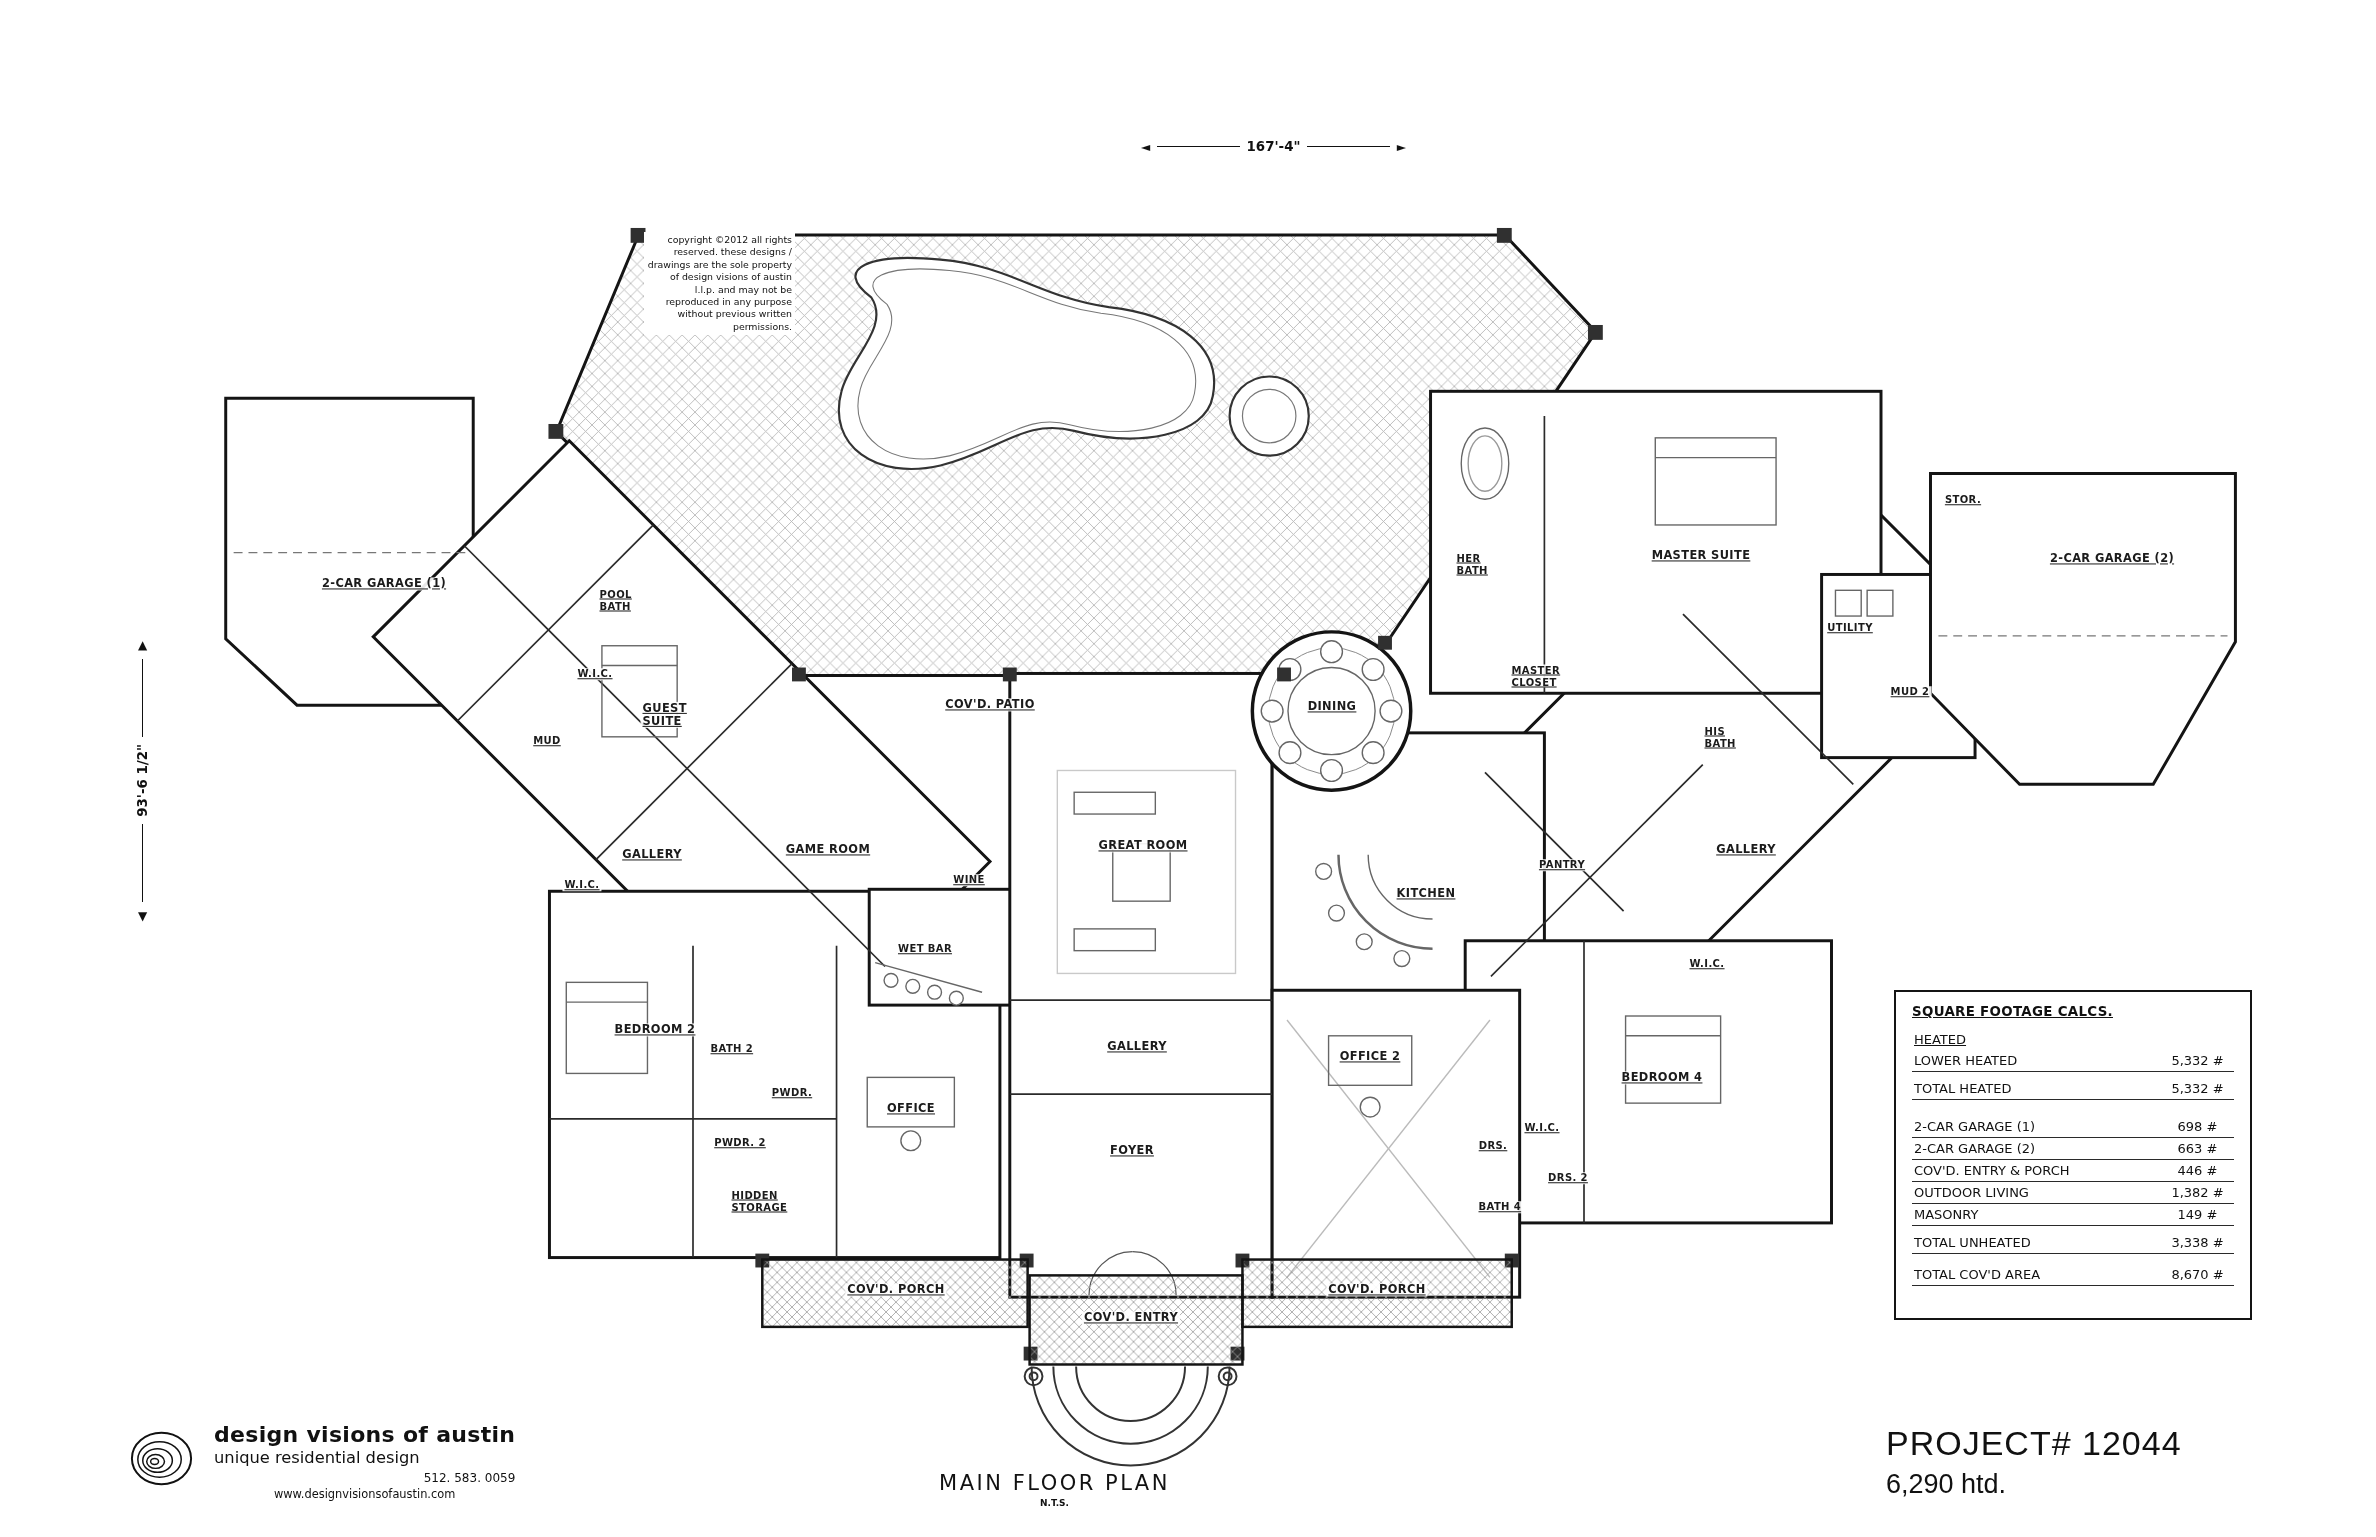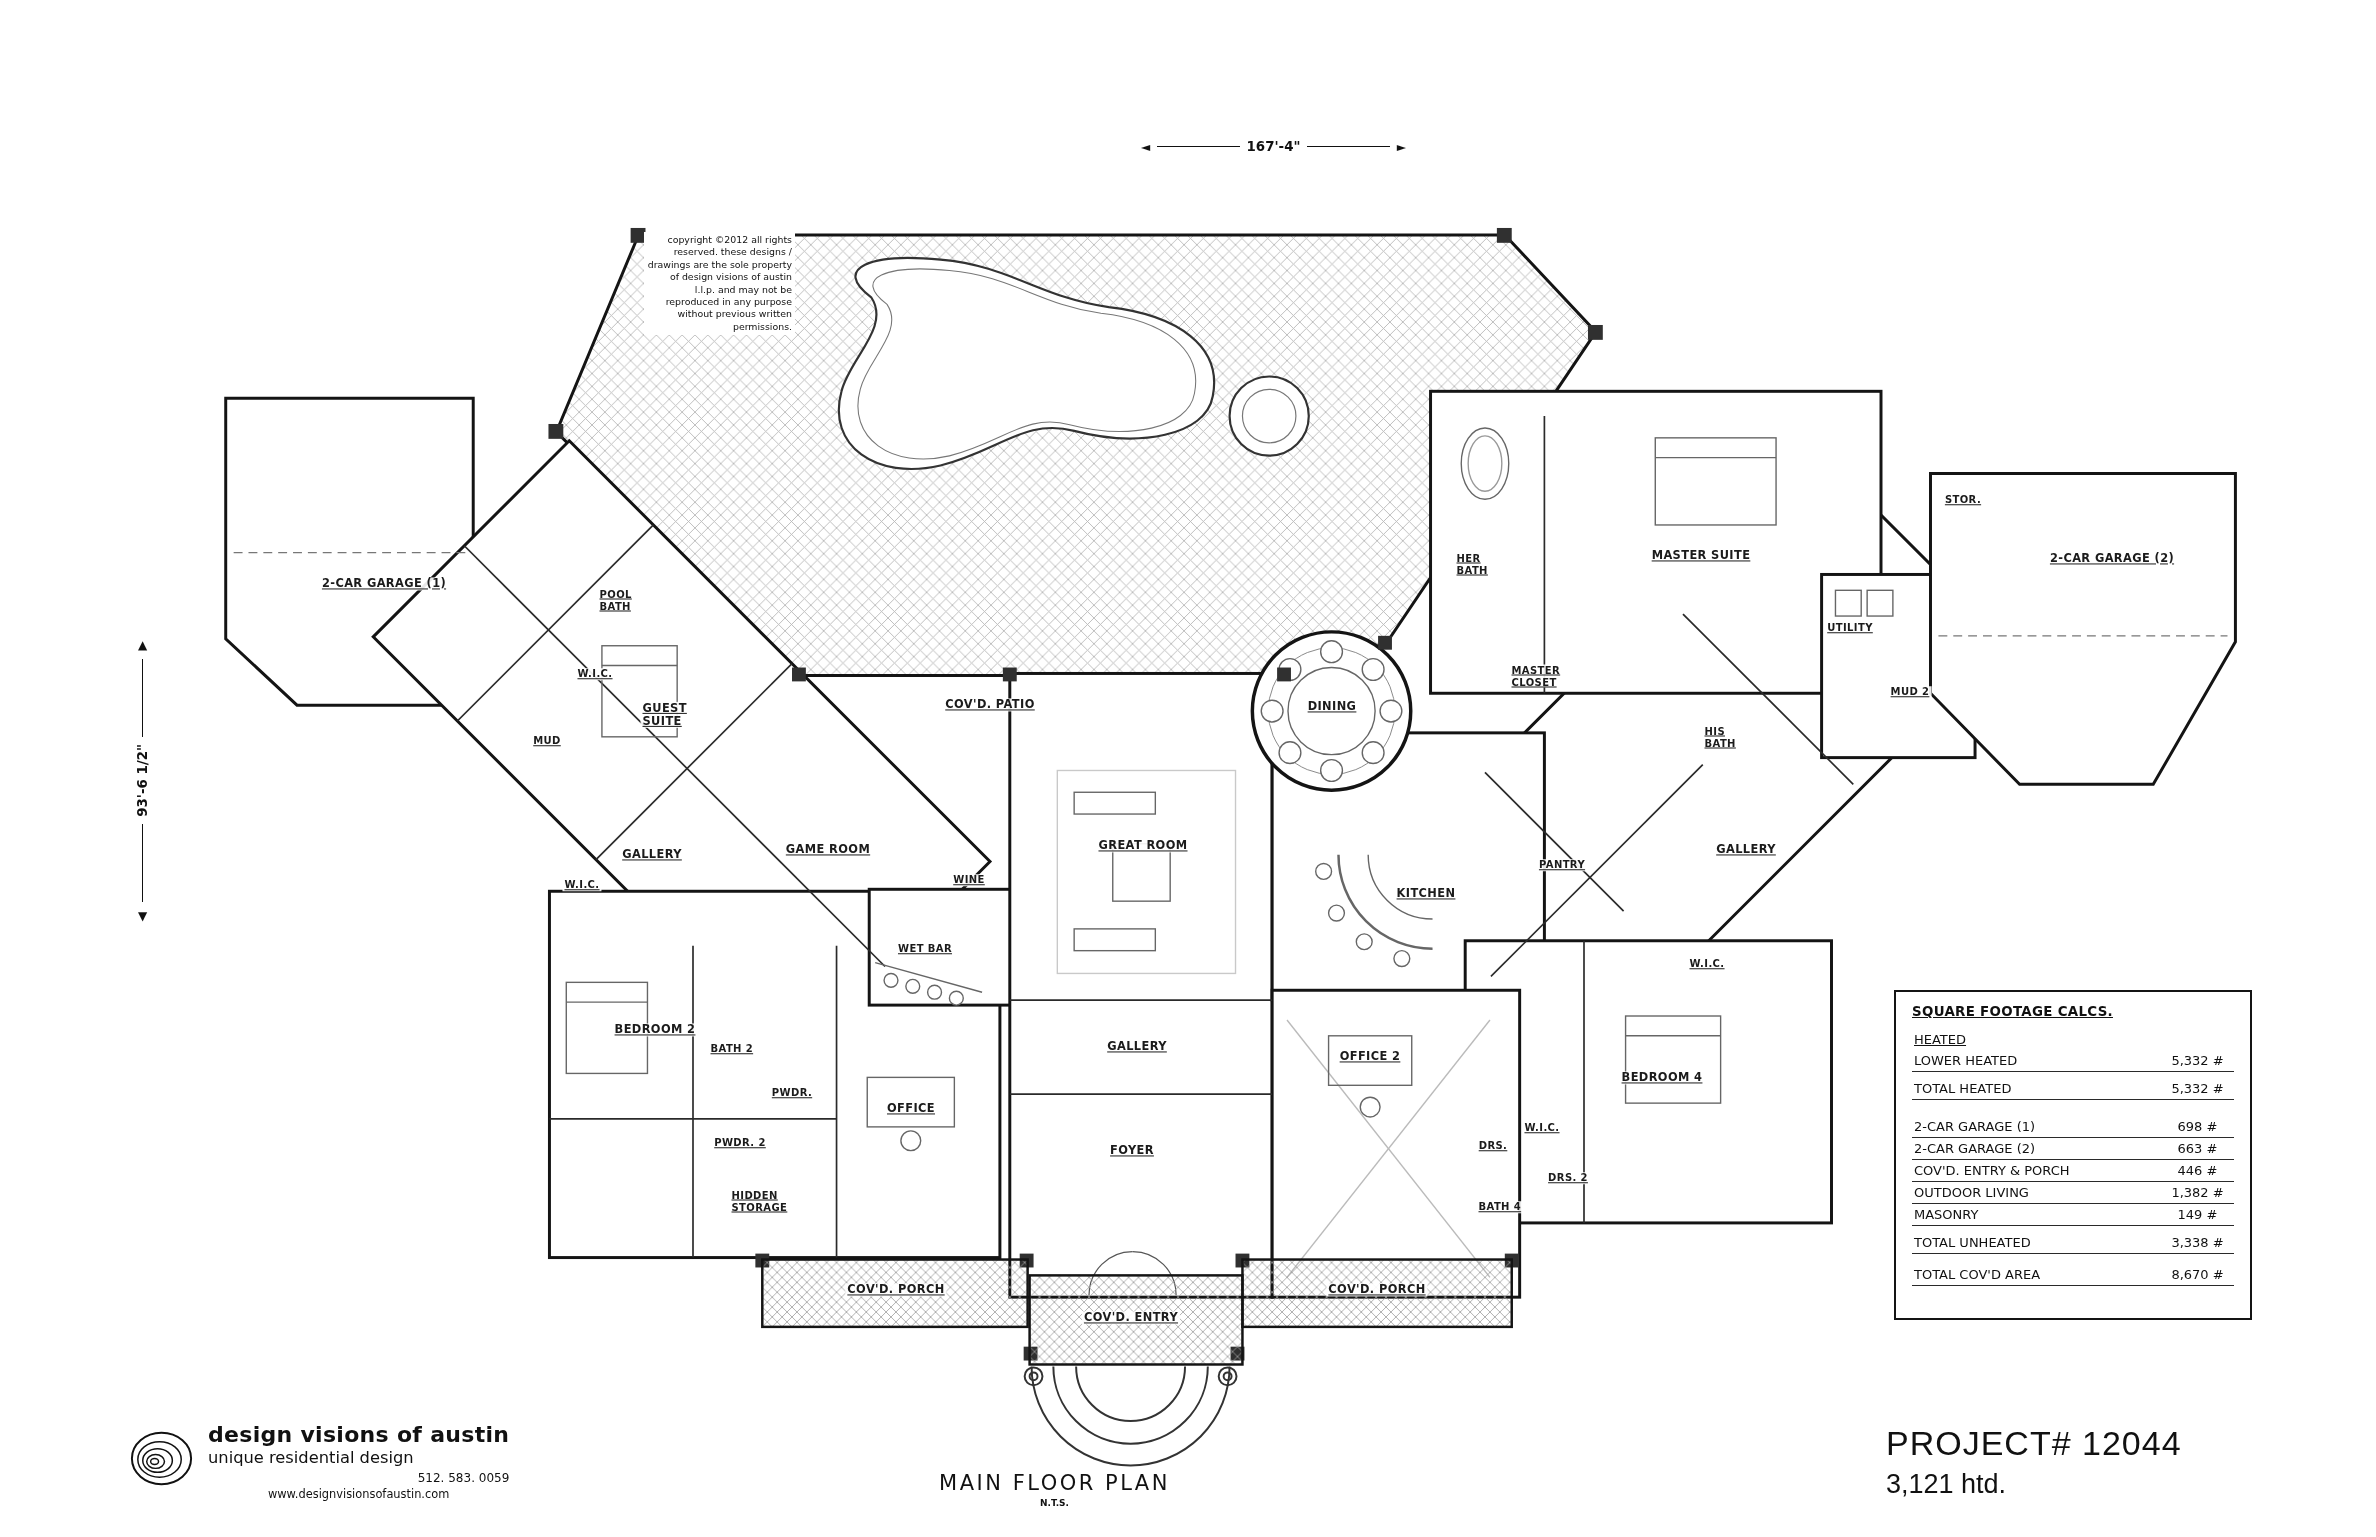"design visions of austin" .logo { gap: 10px -> 16px }
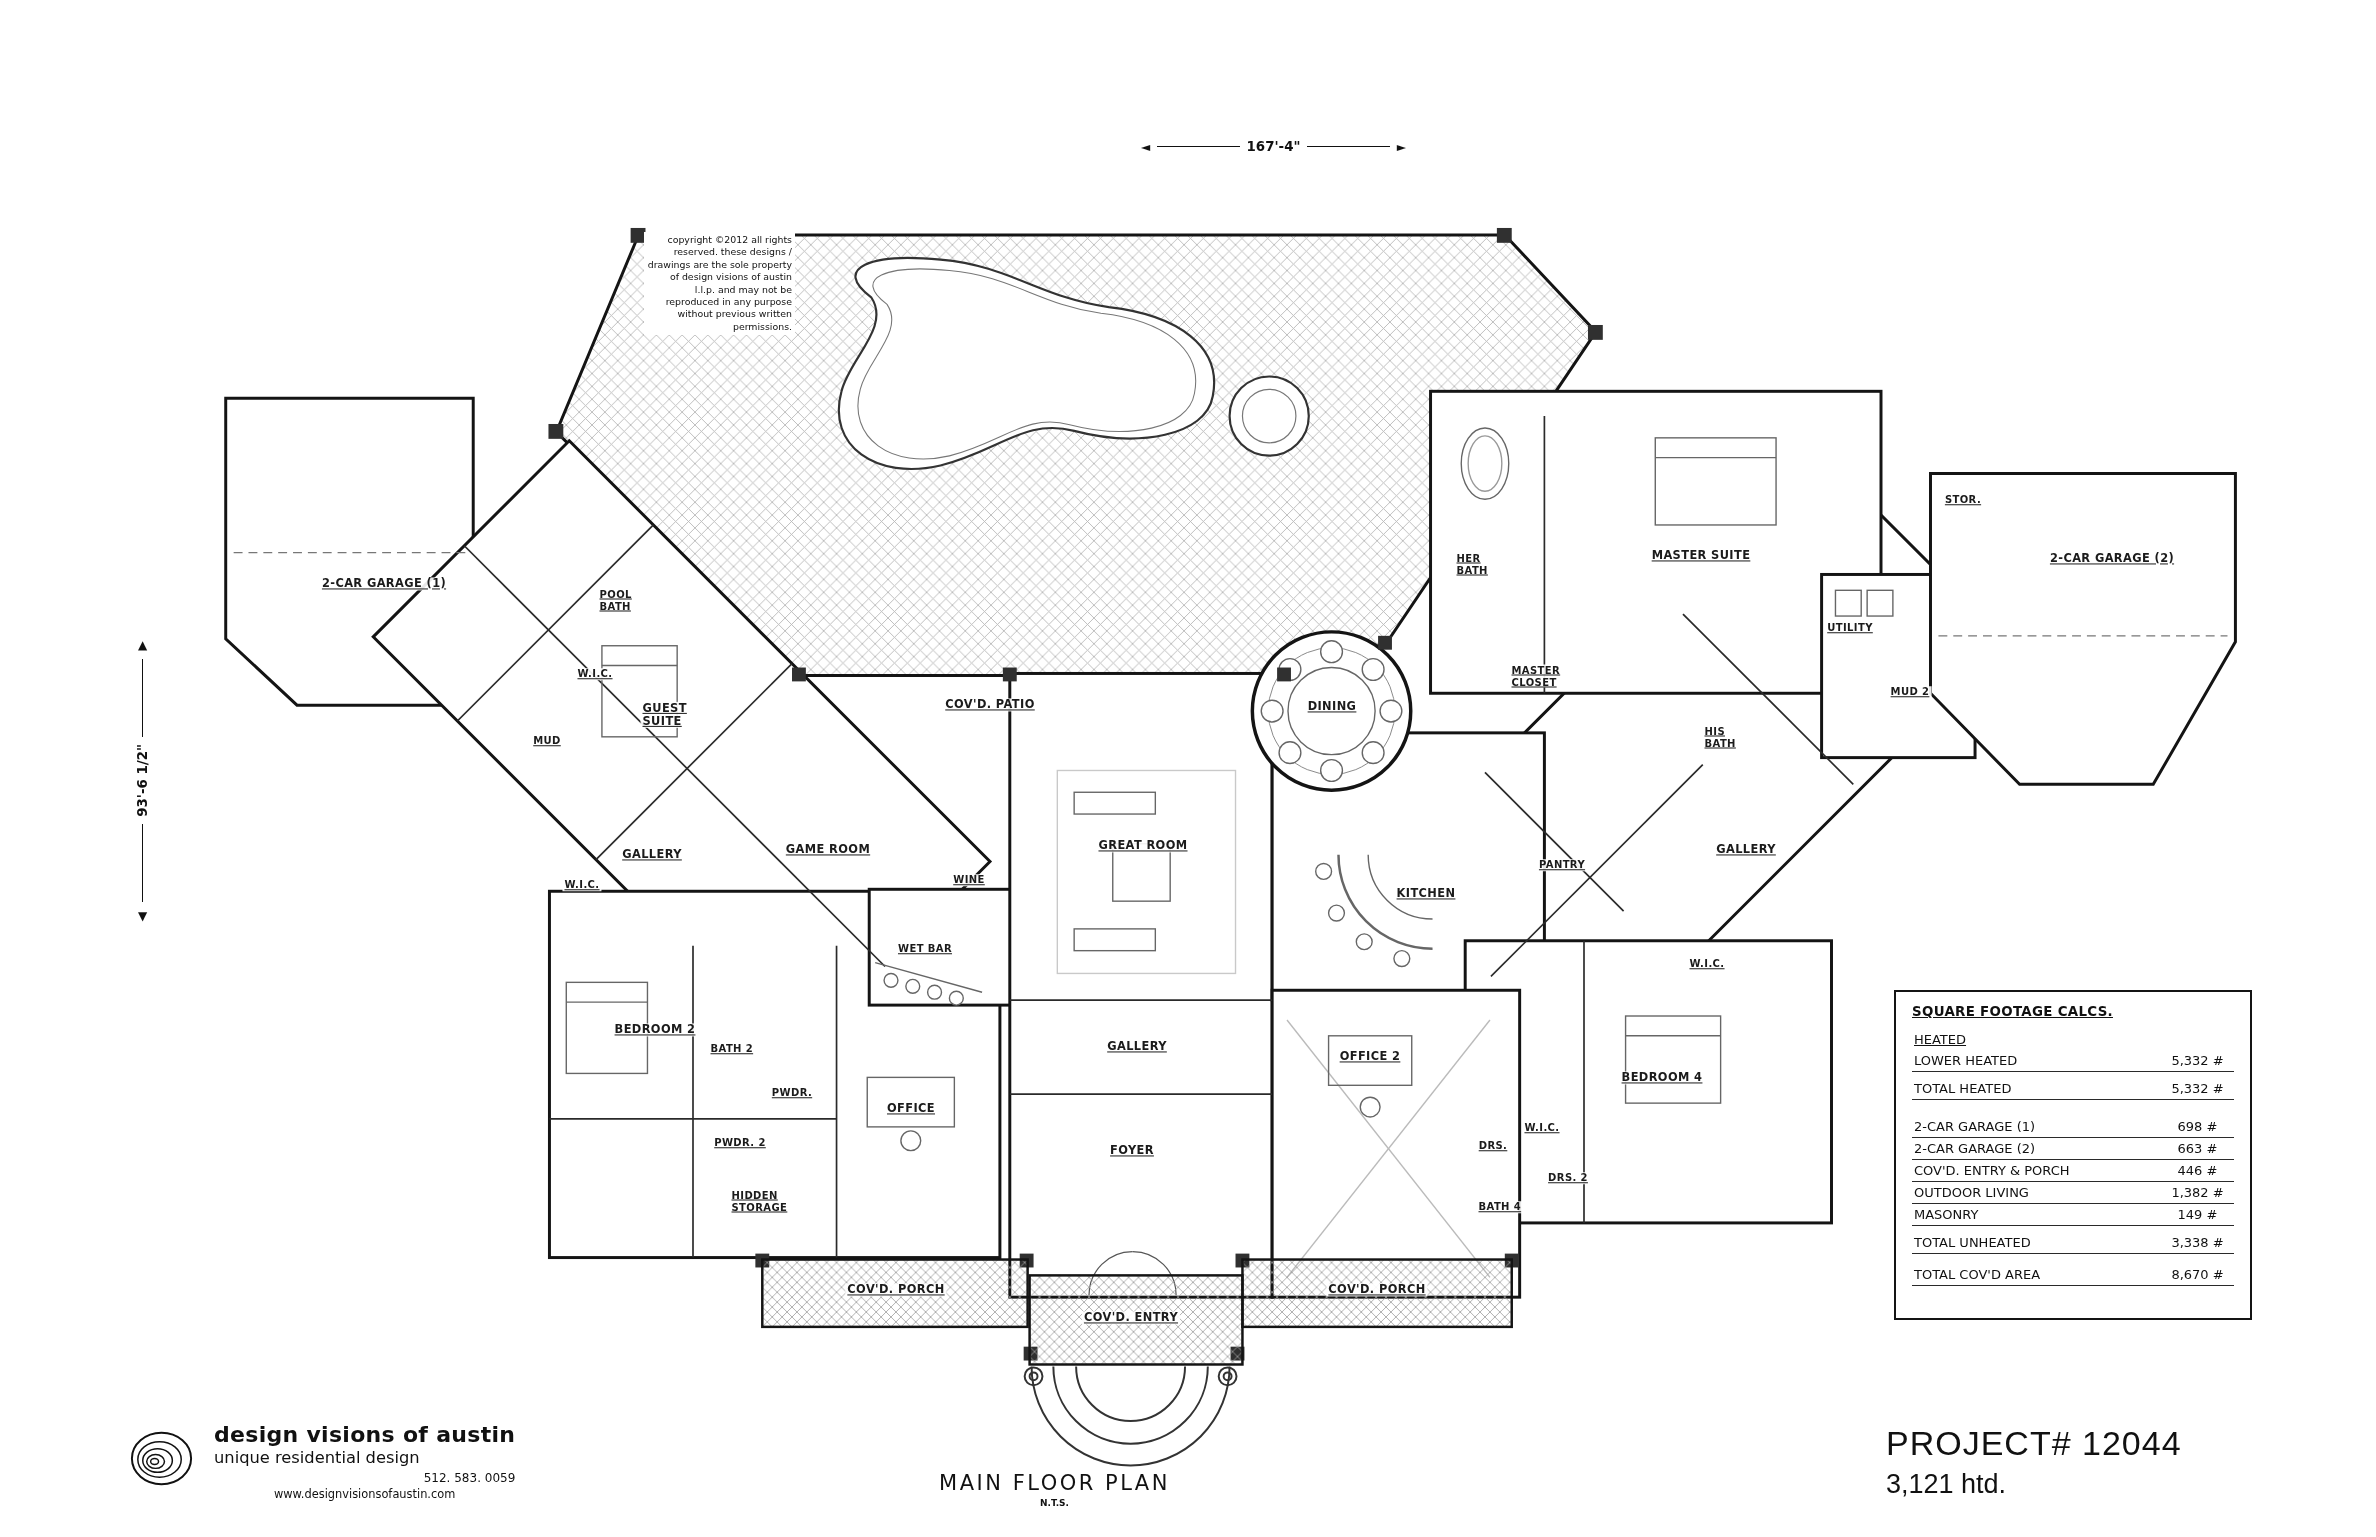"3,121 htd." div.p2 { text: 3,121 -> 6,290 }
